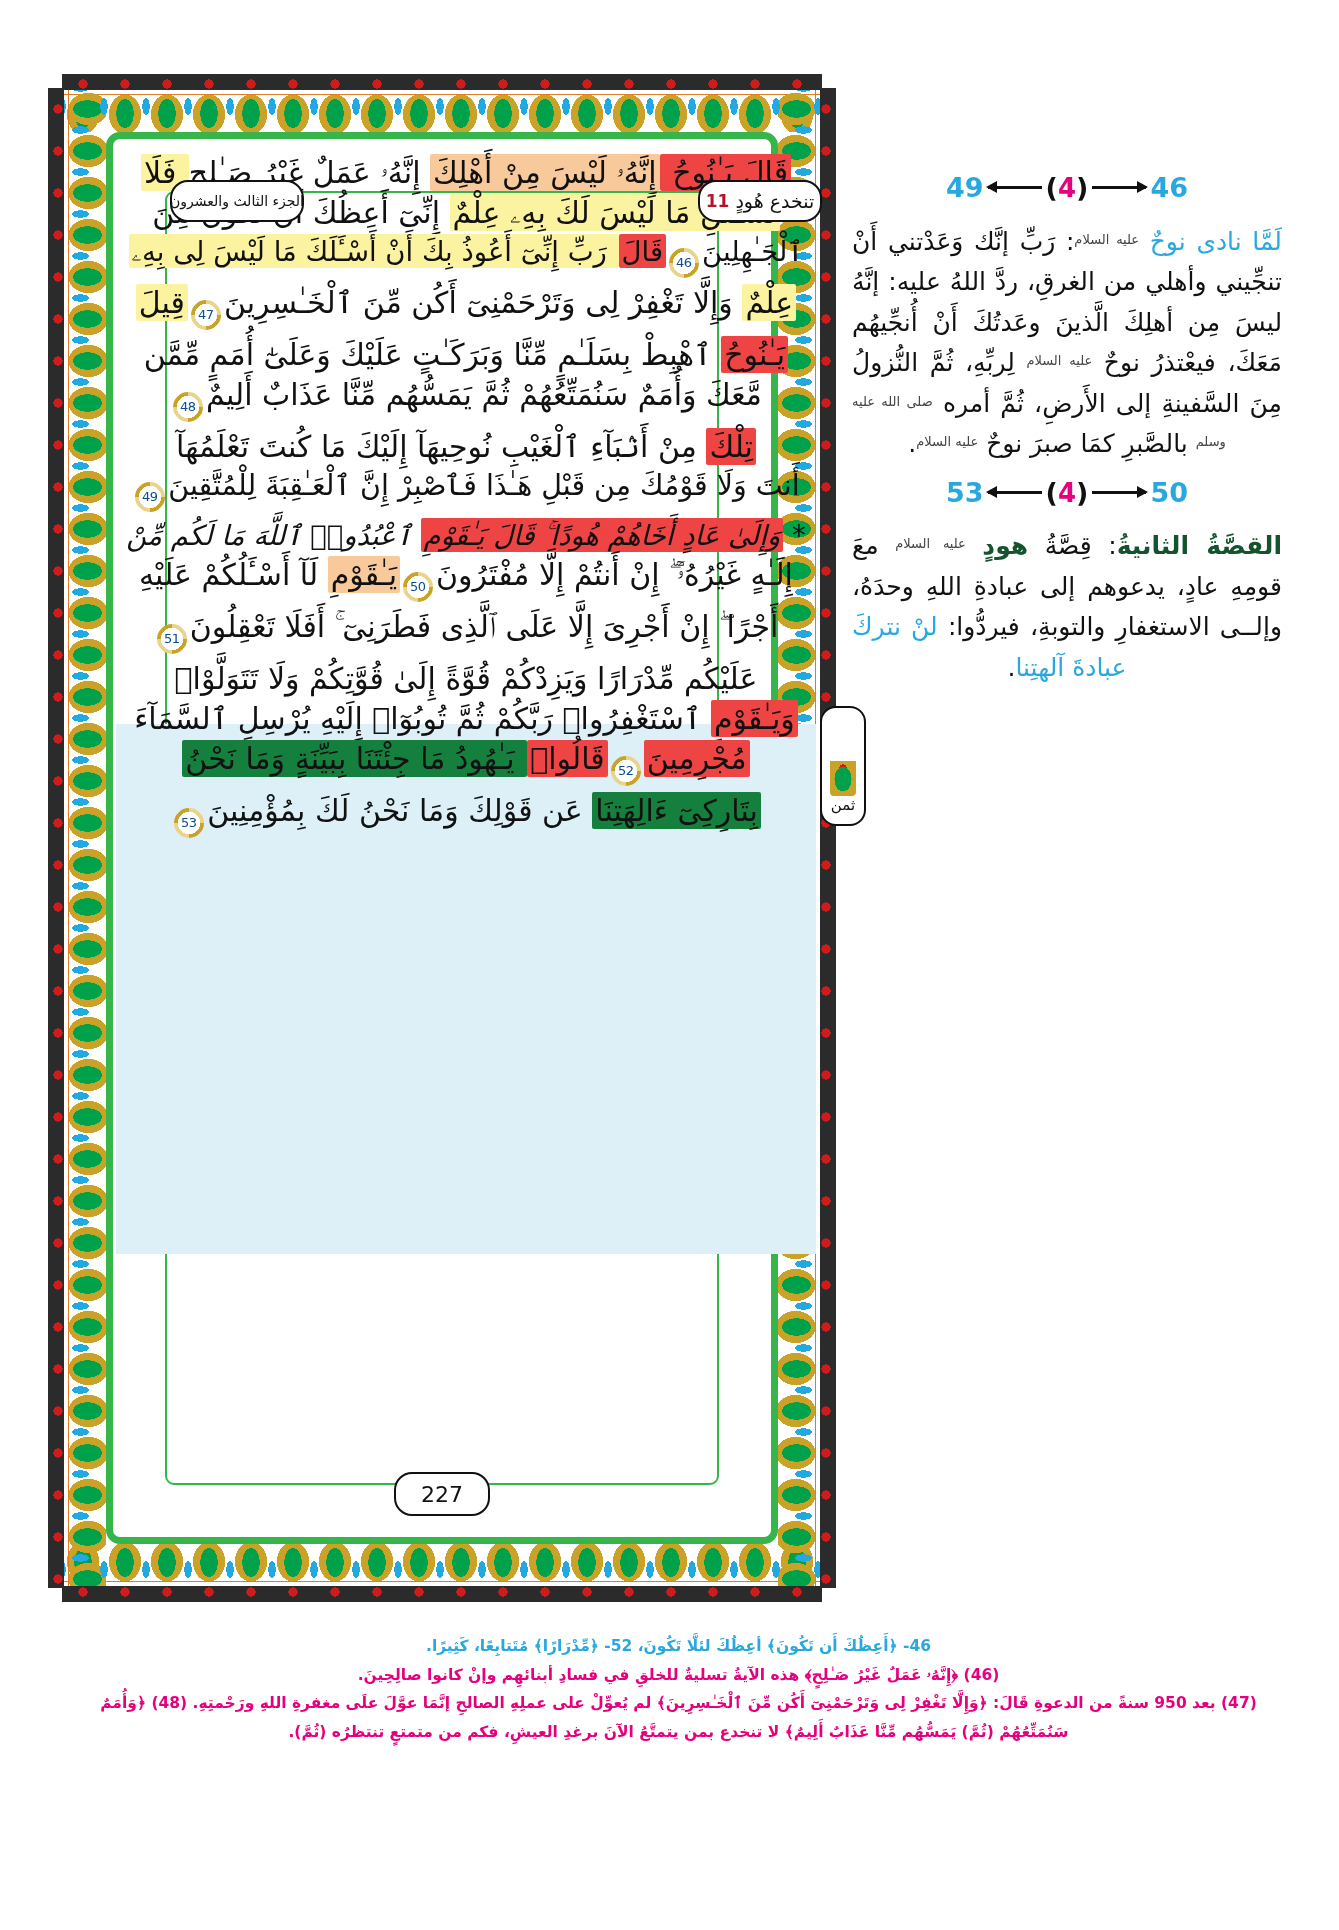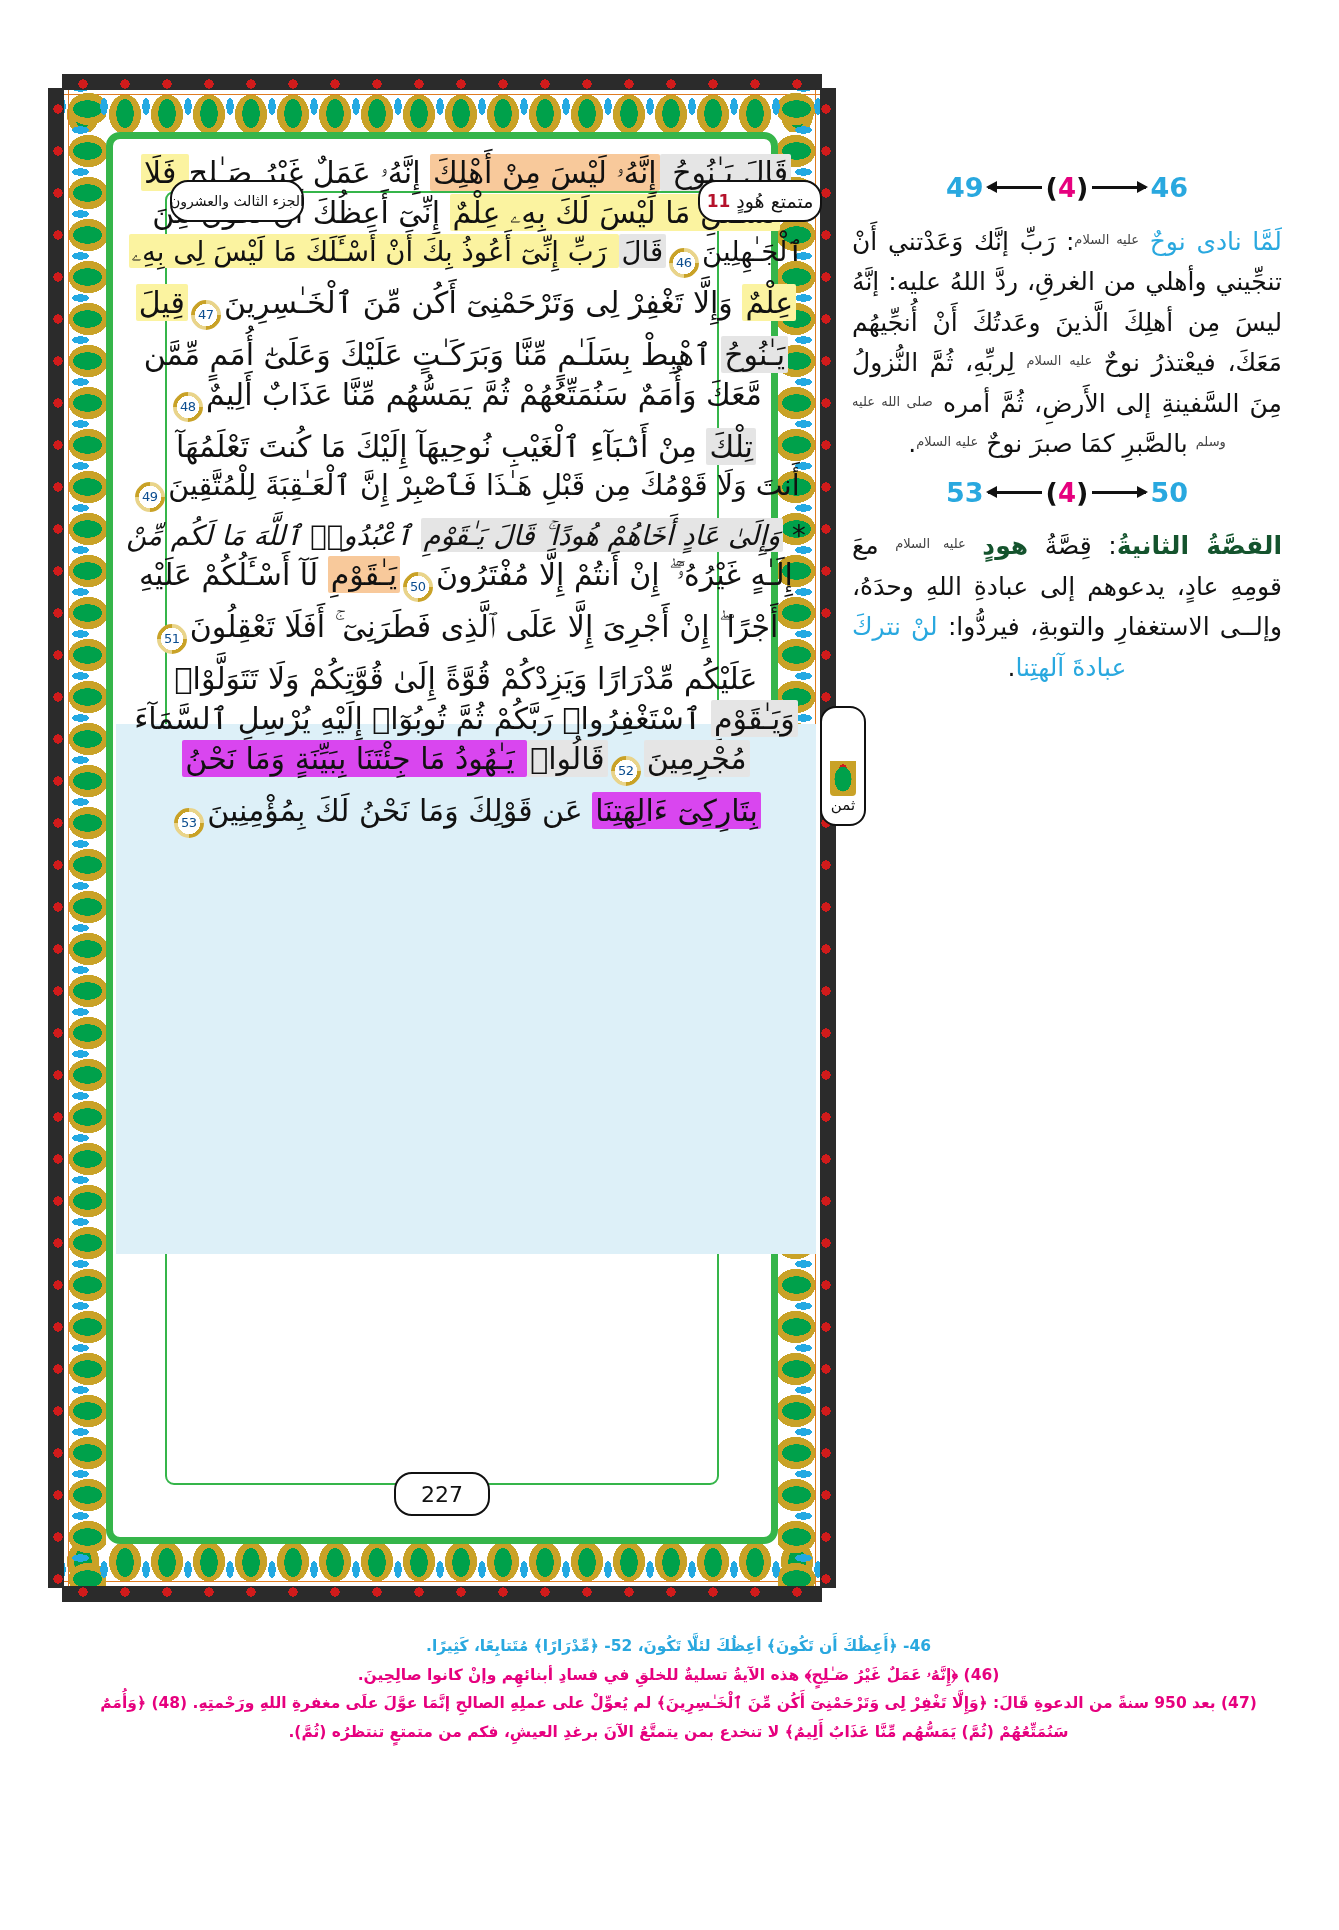"قَالَ يَـٰنُوحُ" .hl-pink { background: #e5e5e5 -> #ef4444 }
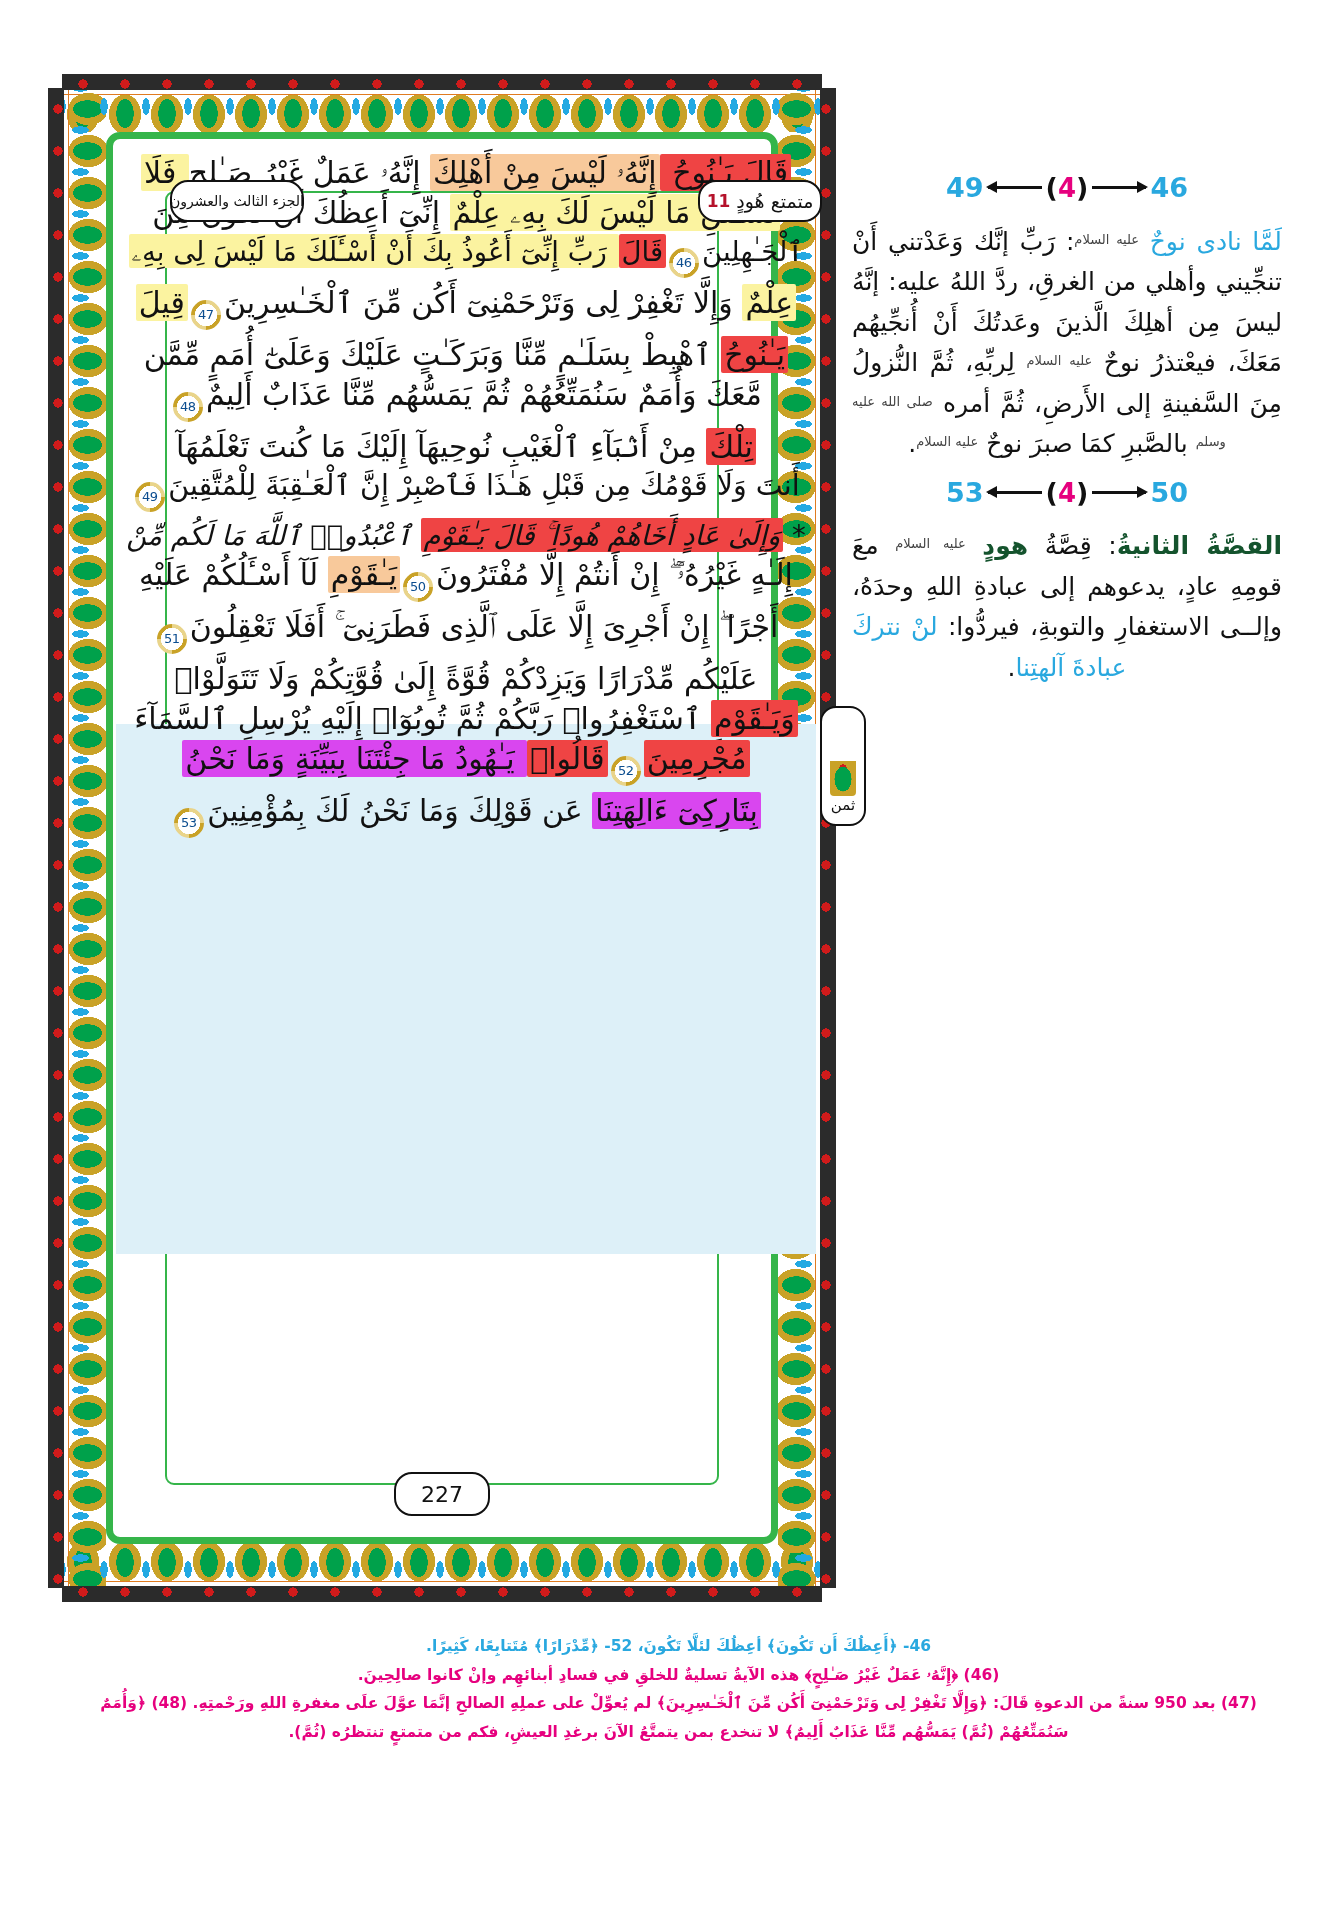"متمتع هُودٍ" span { text: متمتع -> تنخدع }
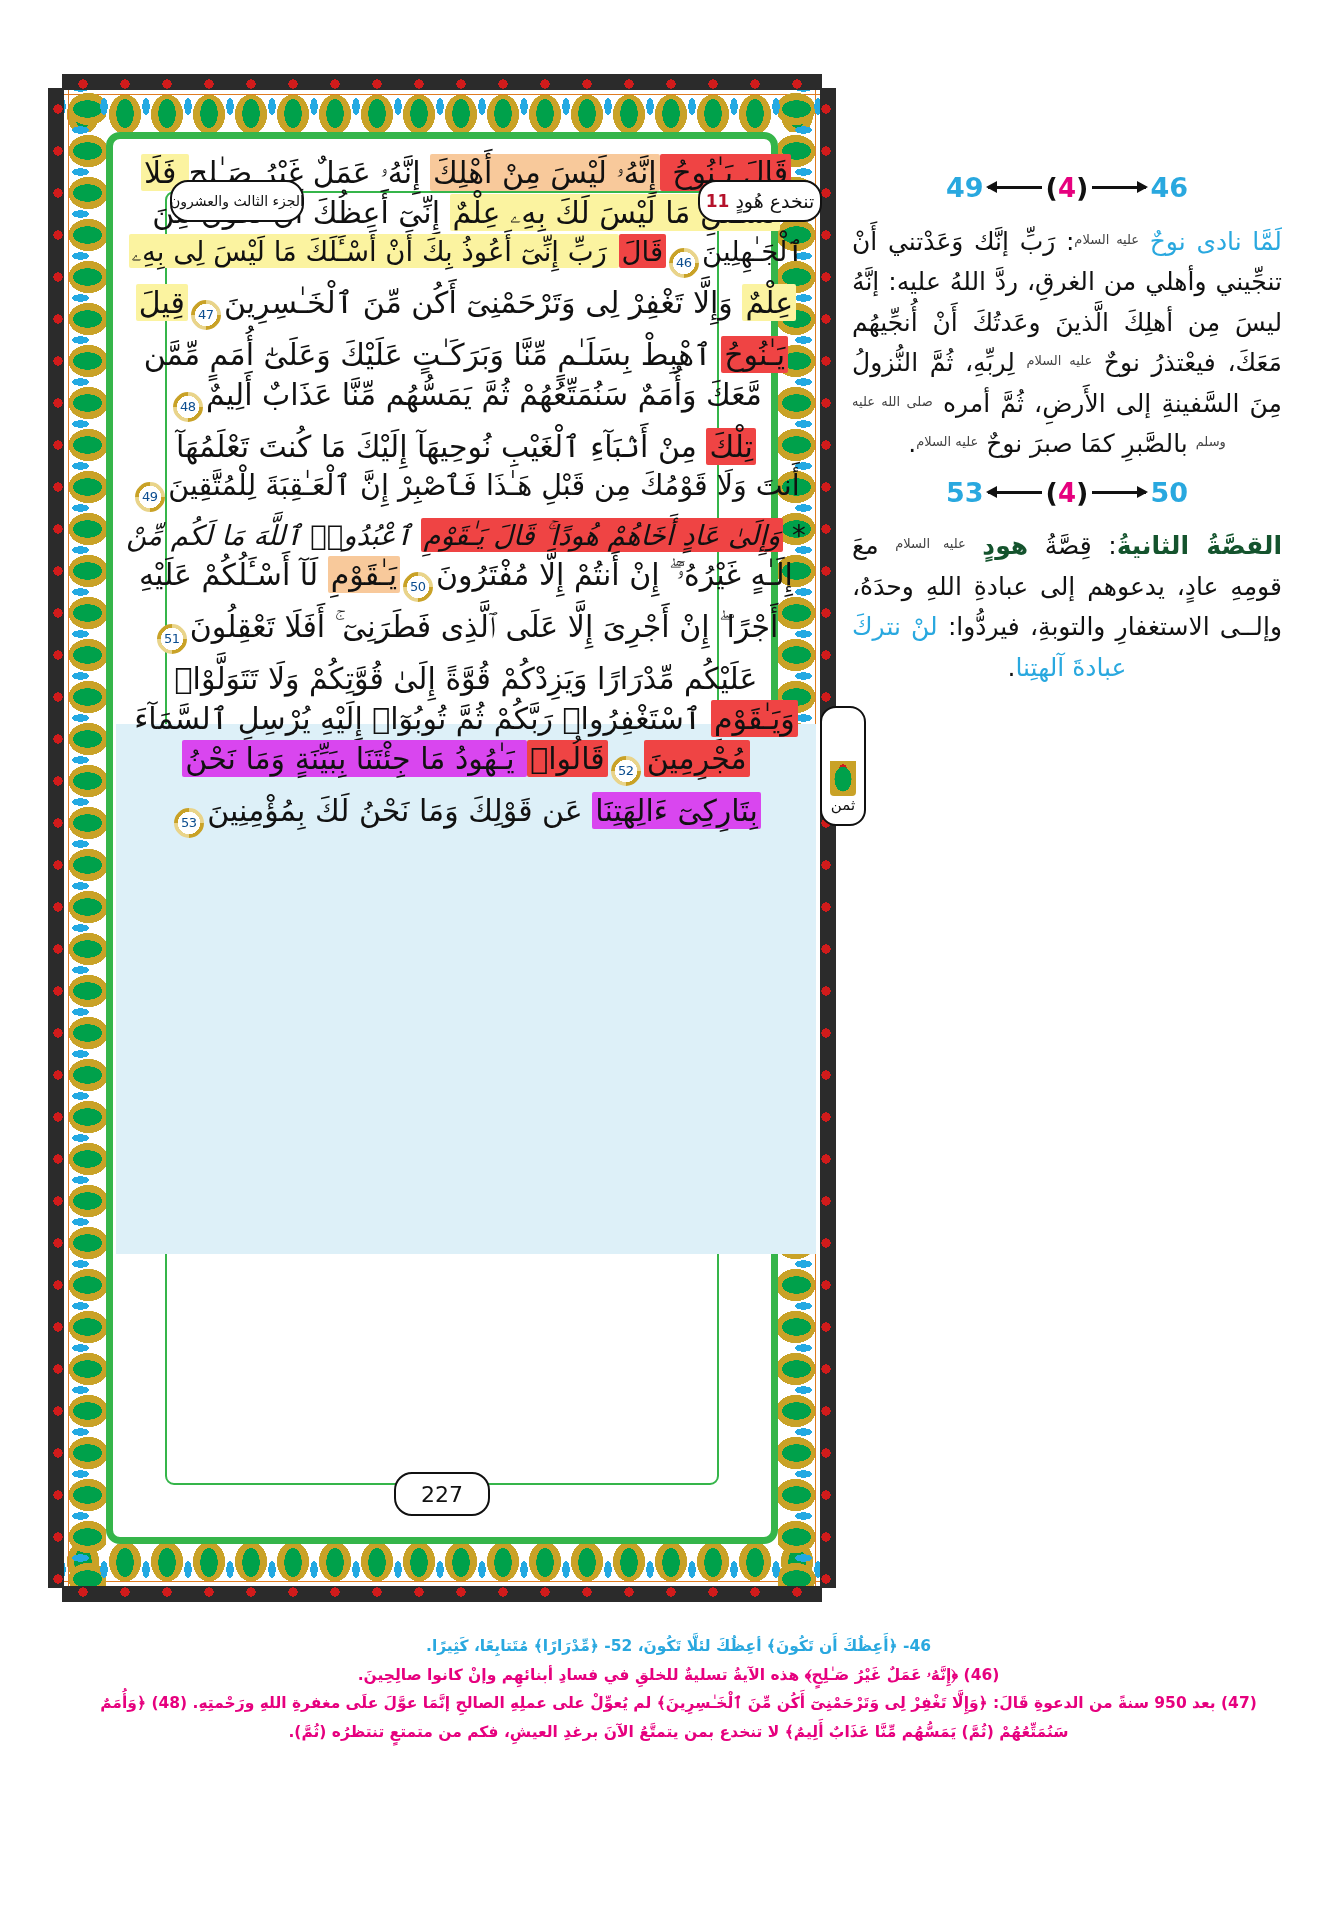"يَـٰهُودُ مَا جِئْتَنَا بِبَيِّنَةٍ" .hl-green { background: #d946ef -> #15803d }
